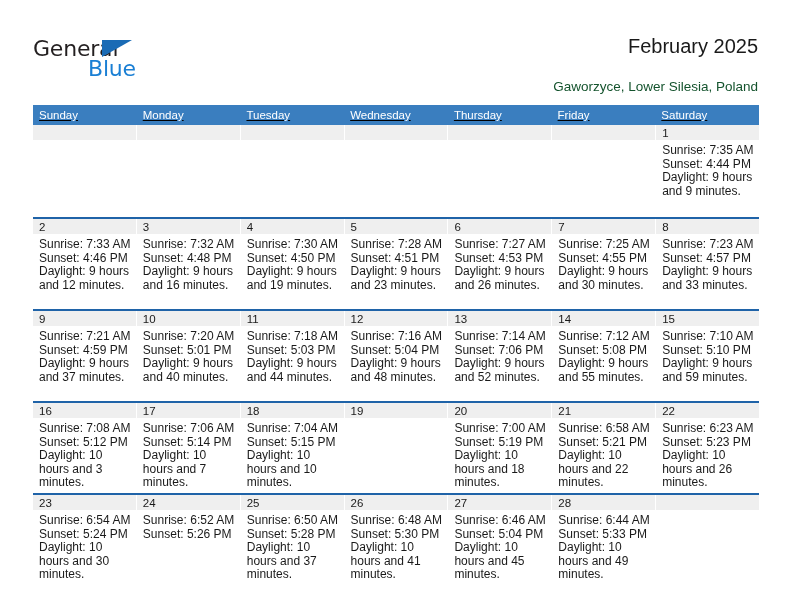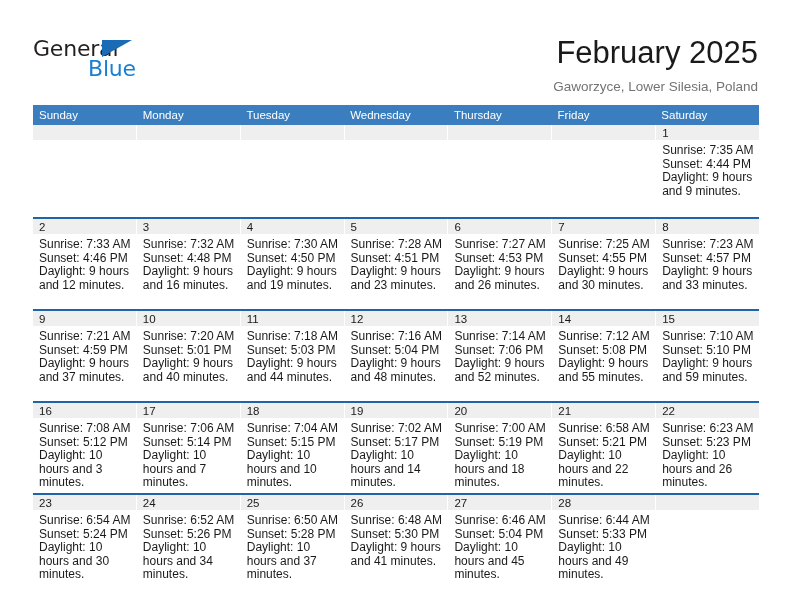"February 2025" .title { font-size: 31px -> 20px }
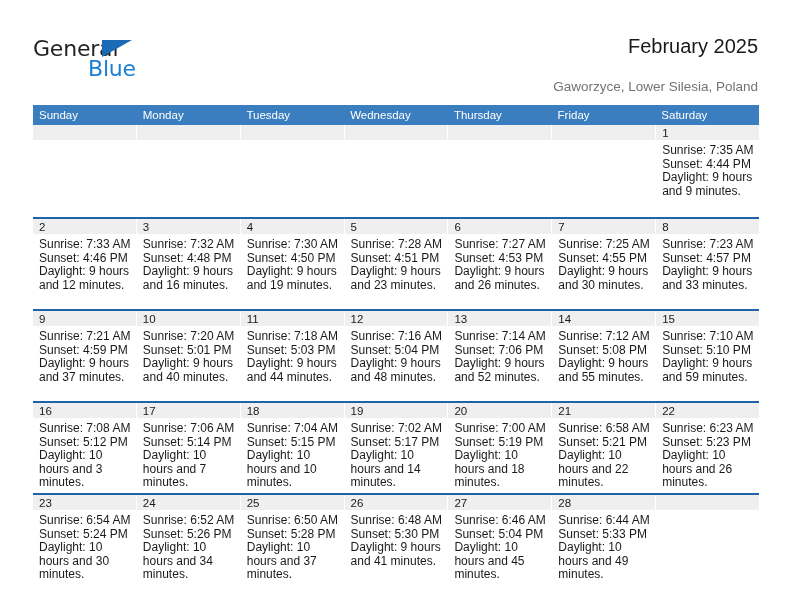"Gaworzyce, Lower Silesia, Poland" .subtitle { color: #737373 -> #14532d }
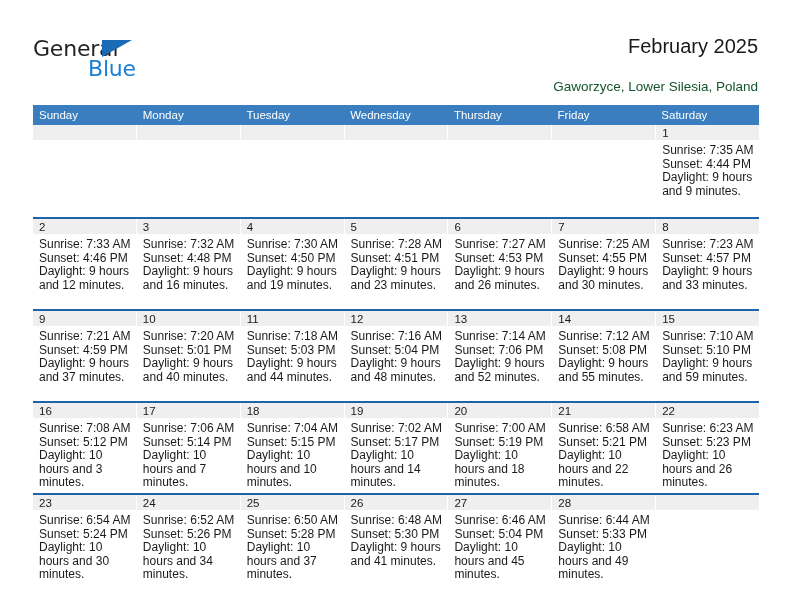"Sunday" .dow-row { text-decoration: none -> underline }
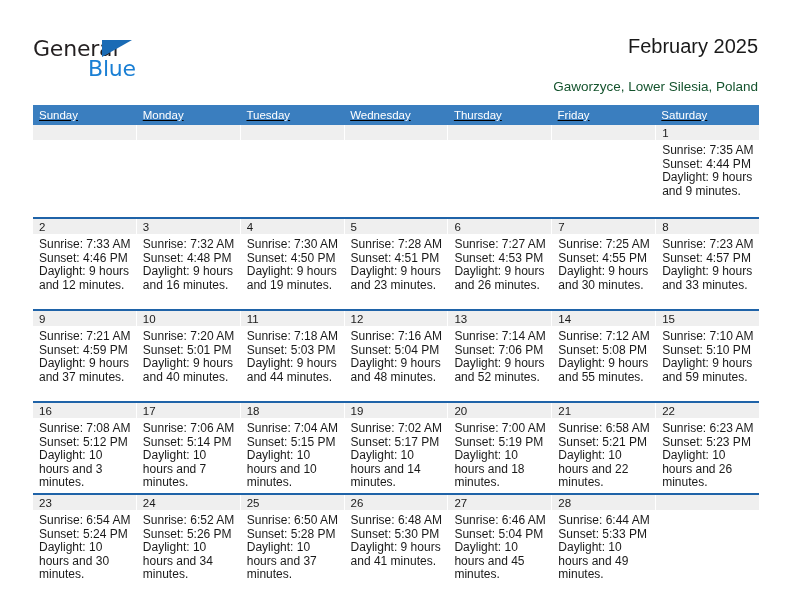"Sunrise: 7:02 AM" div.info { html: <div> <div>Sunrise: 7:02 AM</div> <div>Sunset: 5:17 PM</div> <div>Daylight: 10 hours and 14 minutes.</div> </div> -> none }
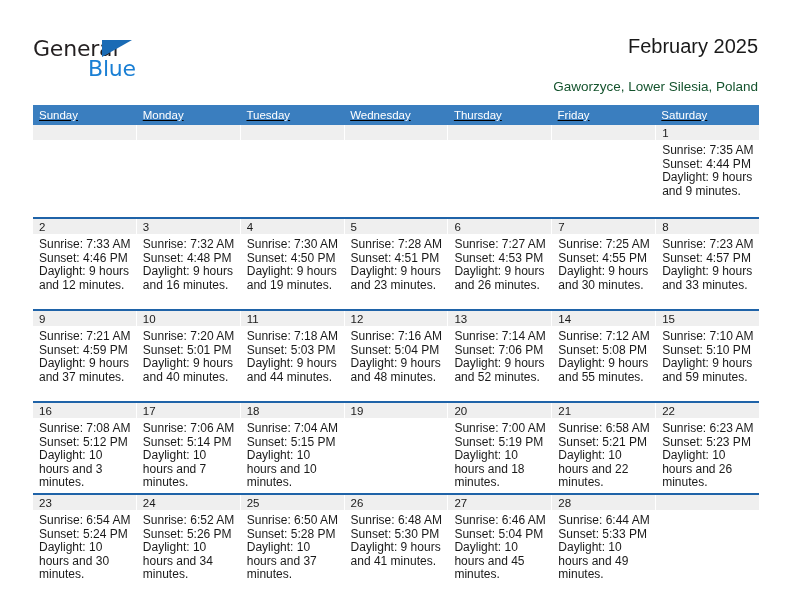"Daylight: 10 hours and 34" div.wrap { html: <div>Daylight: 10 hours and 34 minutes.</div> -> none }
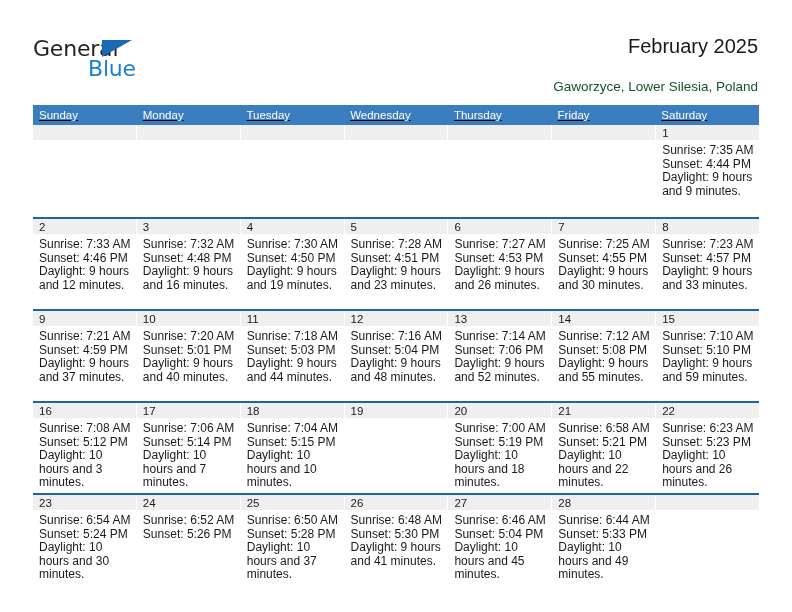"Daylight: 9 hours and 41" div.wrap { text: 9 -> 10 }
